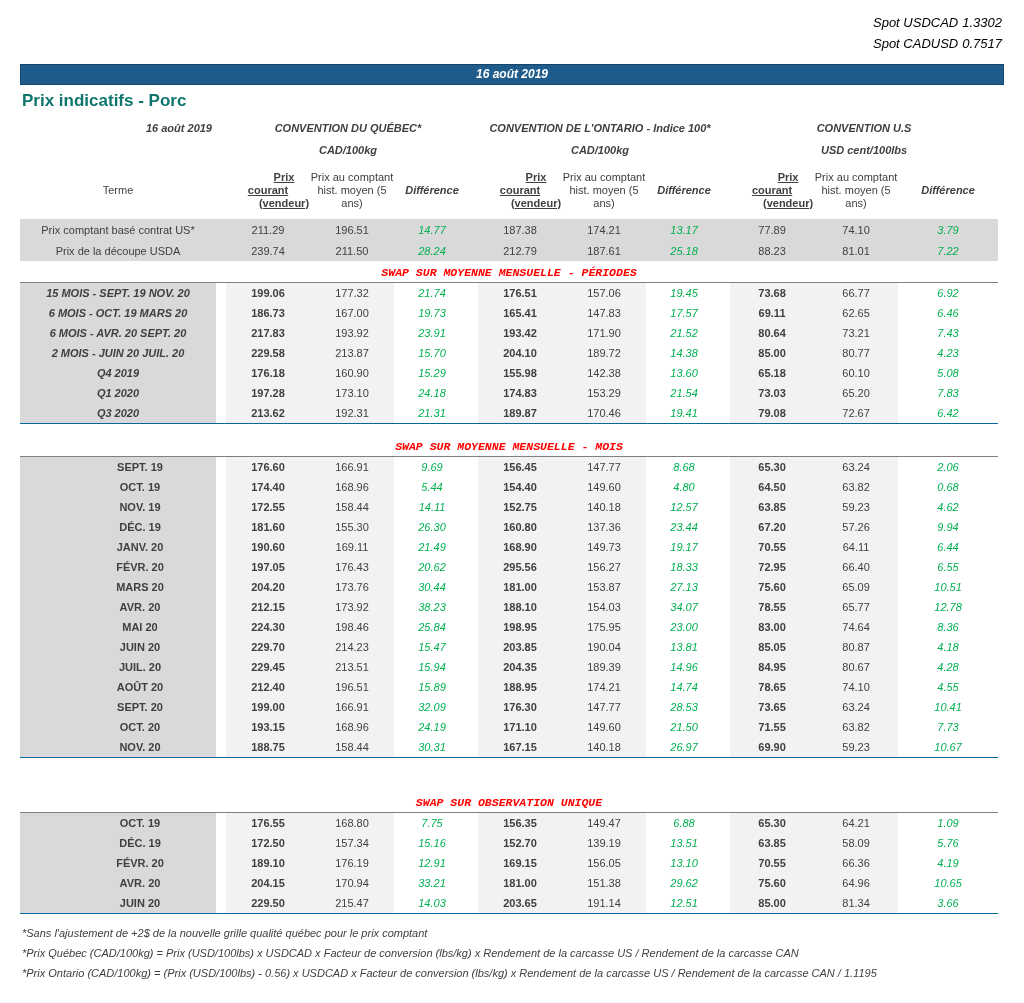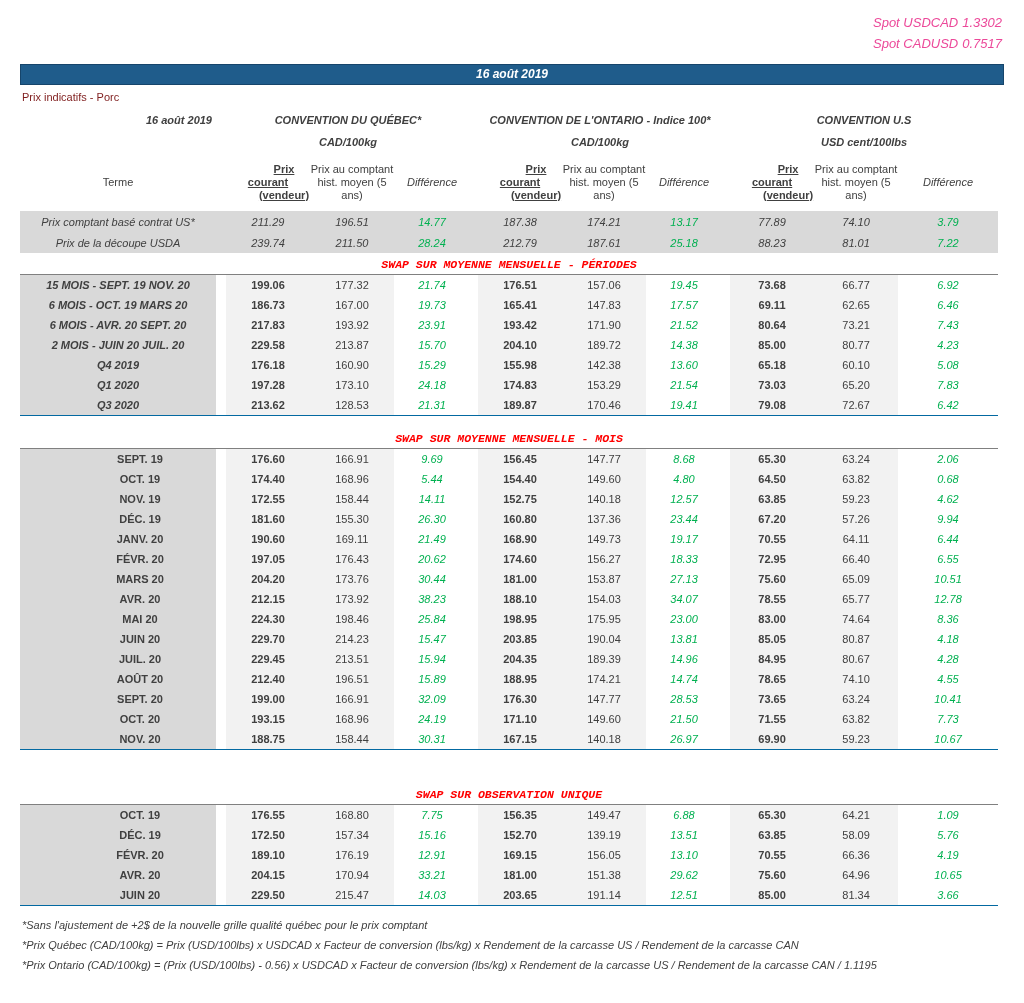"Spot USDCAD 1.3302" .spot-block { color: #ec4899 -> #000000 }
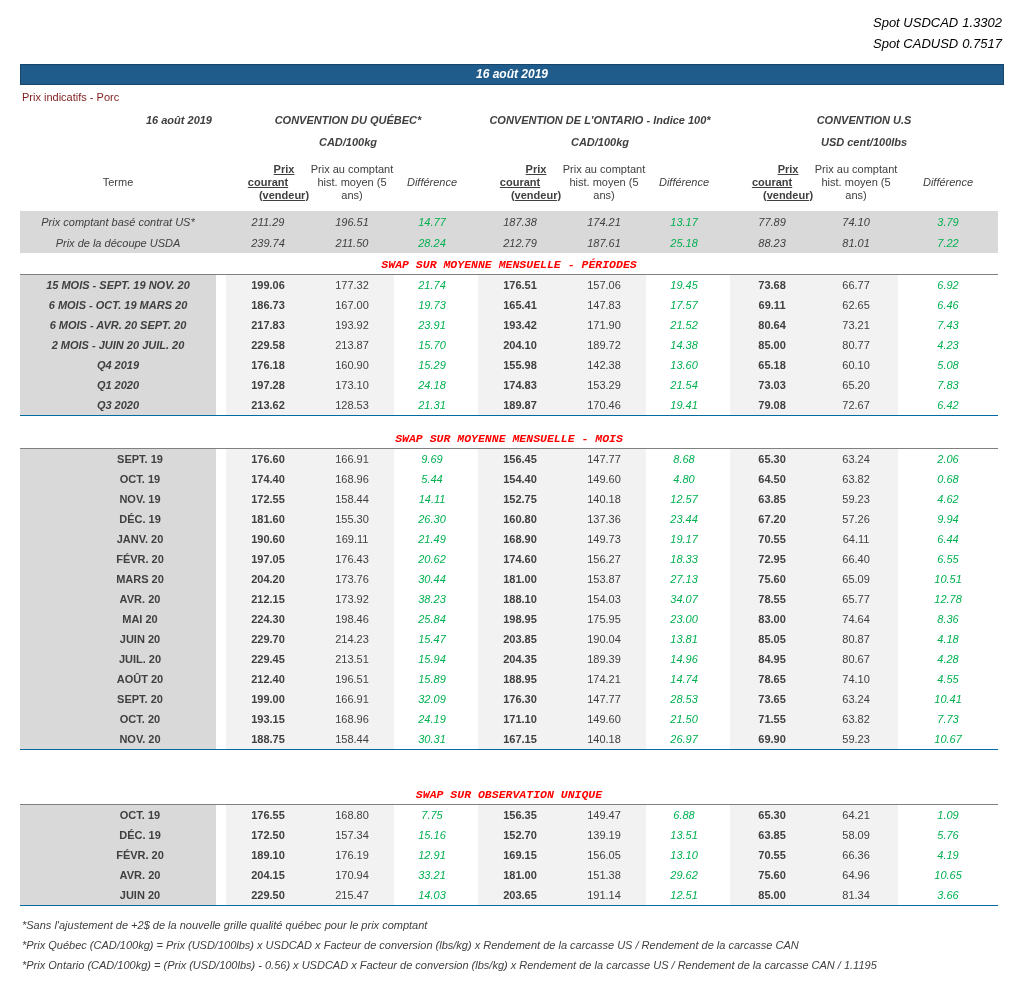"Prix indicatifs - Porc" .page-title { color: #7f1d1d -> #0f766e; font-size: 11px -> 17px; font-weight: 400 -> 700 }
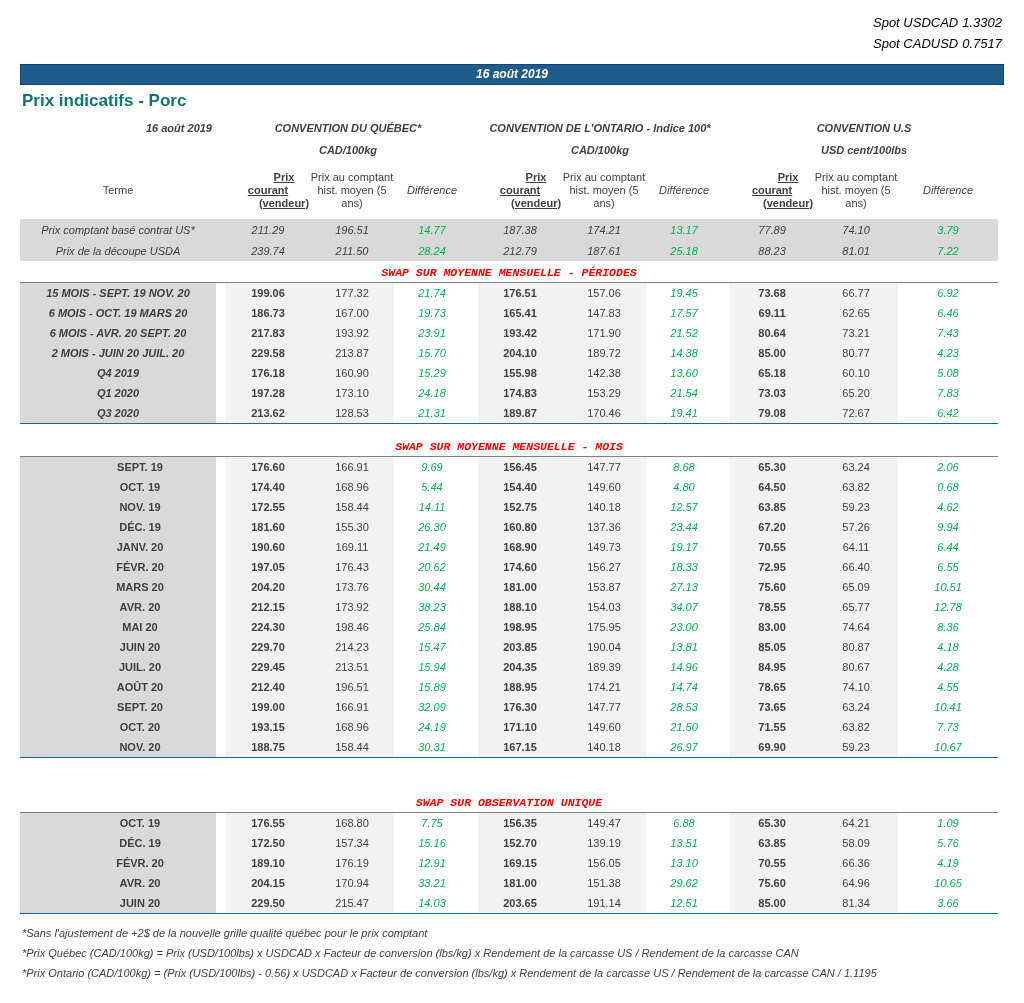"Différence" .it { font-weight: none -> bold }
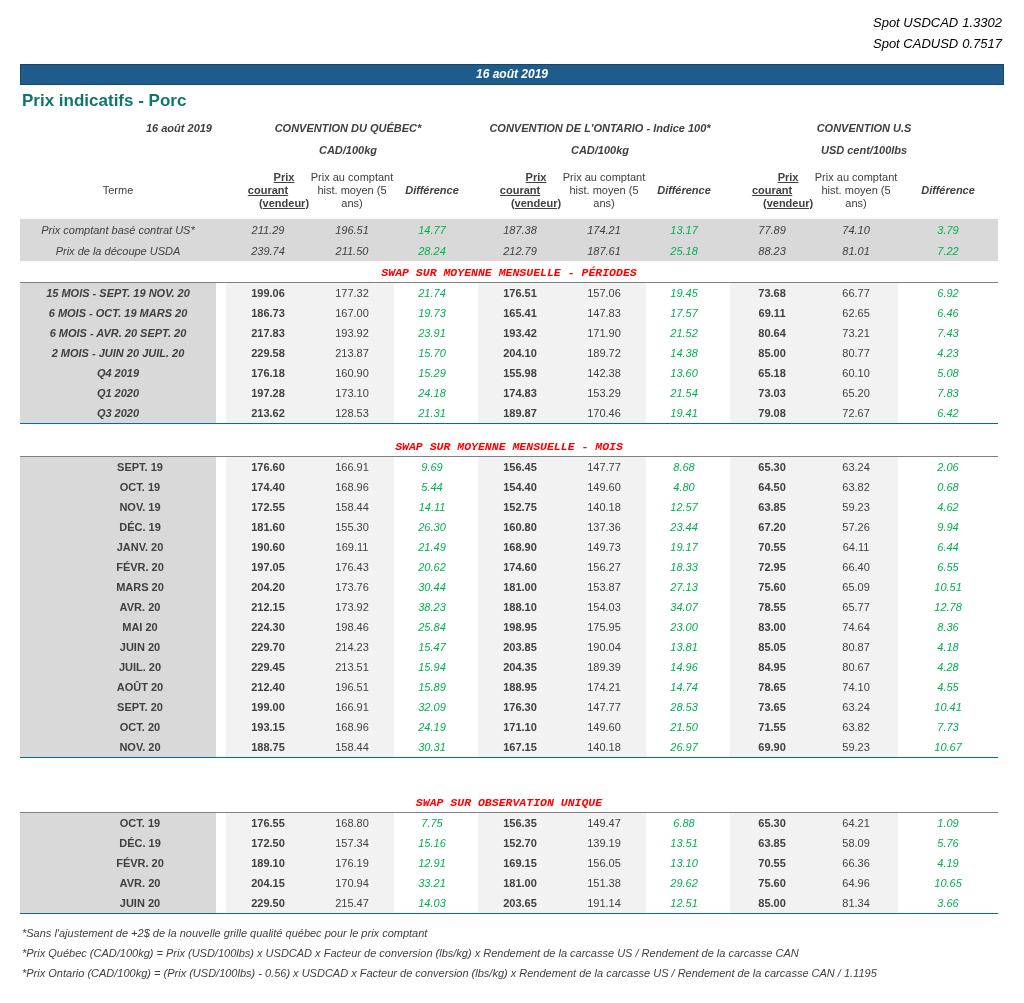"Prix comptant basé contrat US*" .r-spot td { font-style: italic -> none }
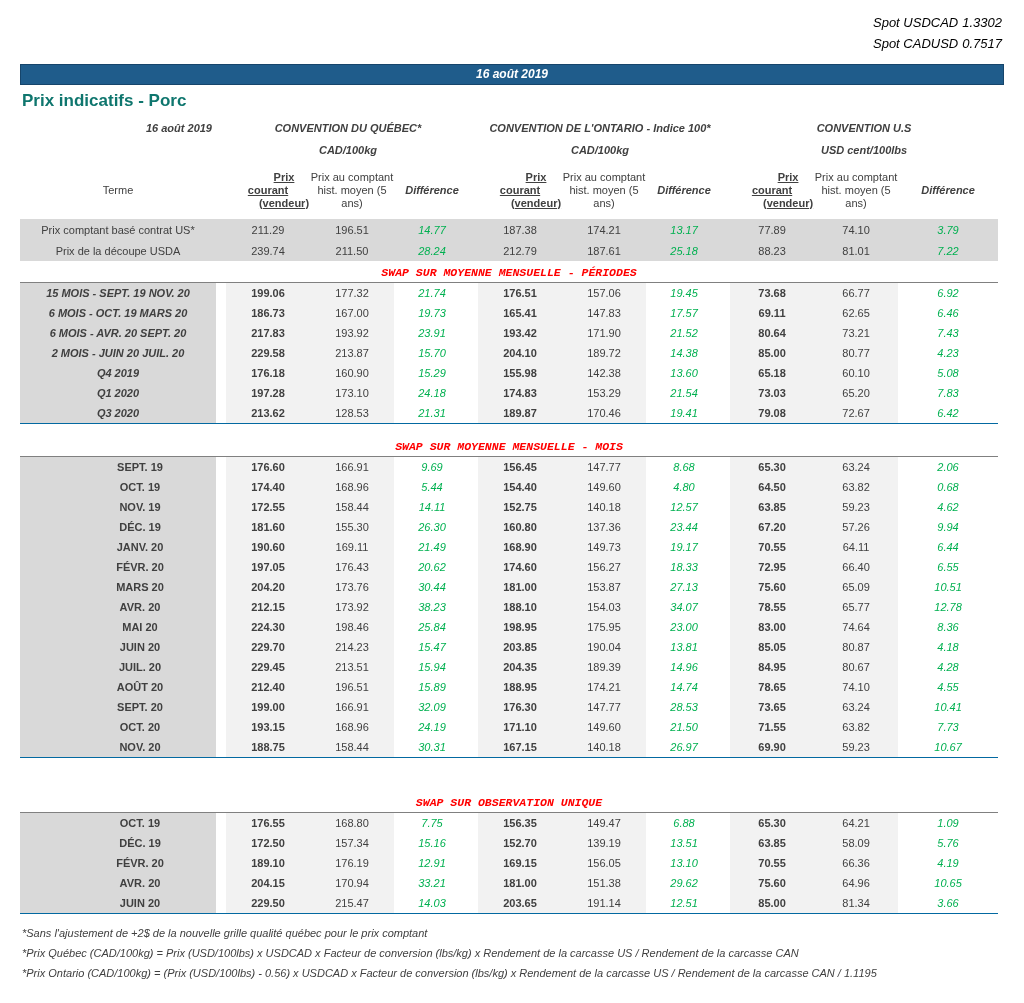"128.53" td.val { text: 128.53 -> 192.31 }
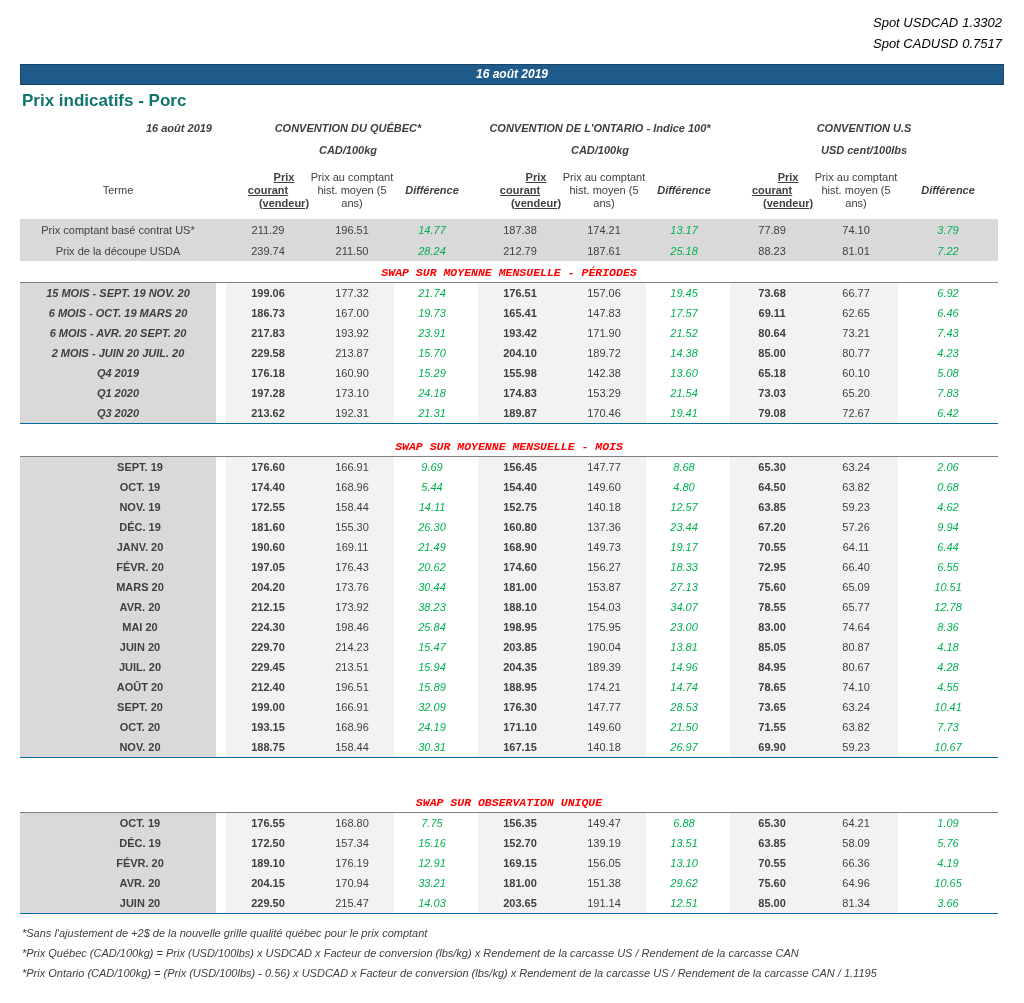"174.60" td.val { text: 174.60 -> 295.56 }
